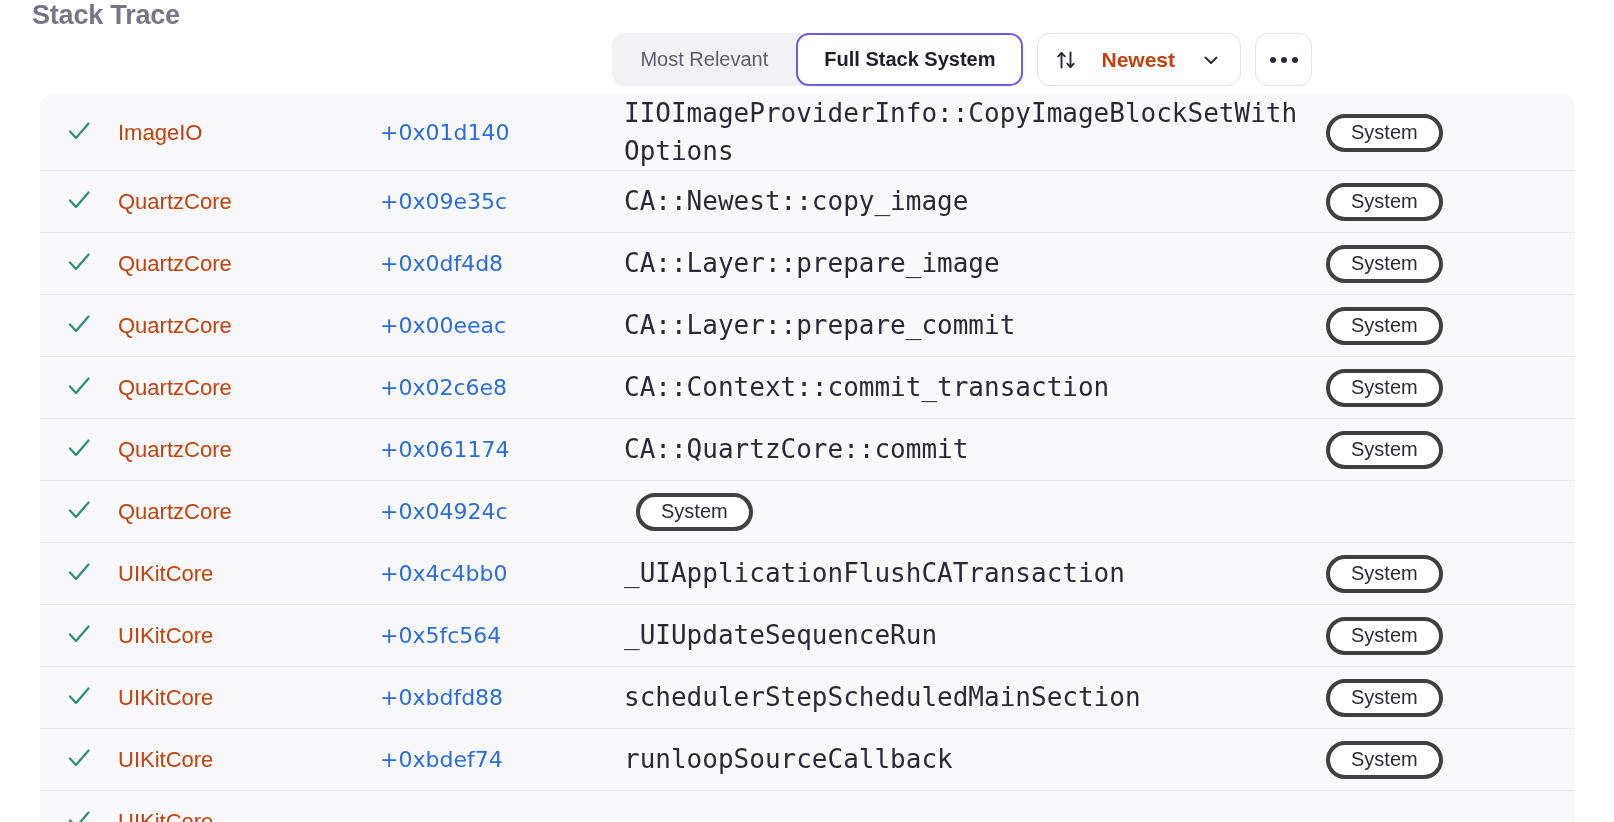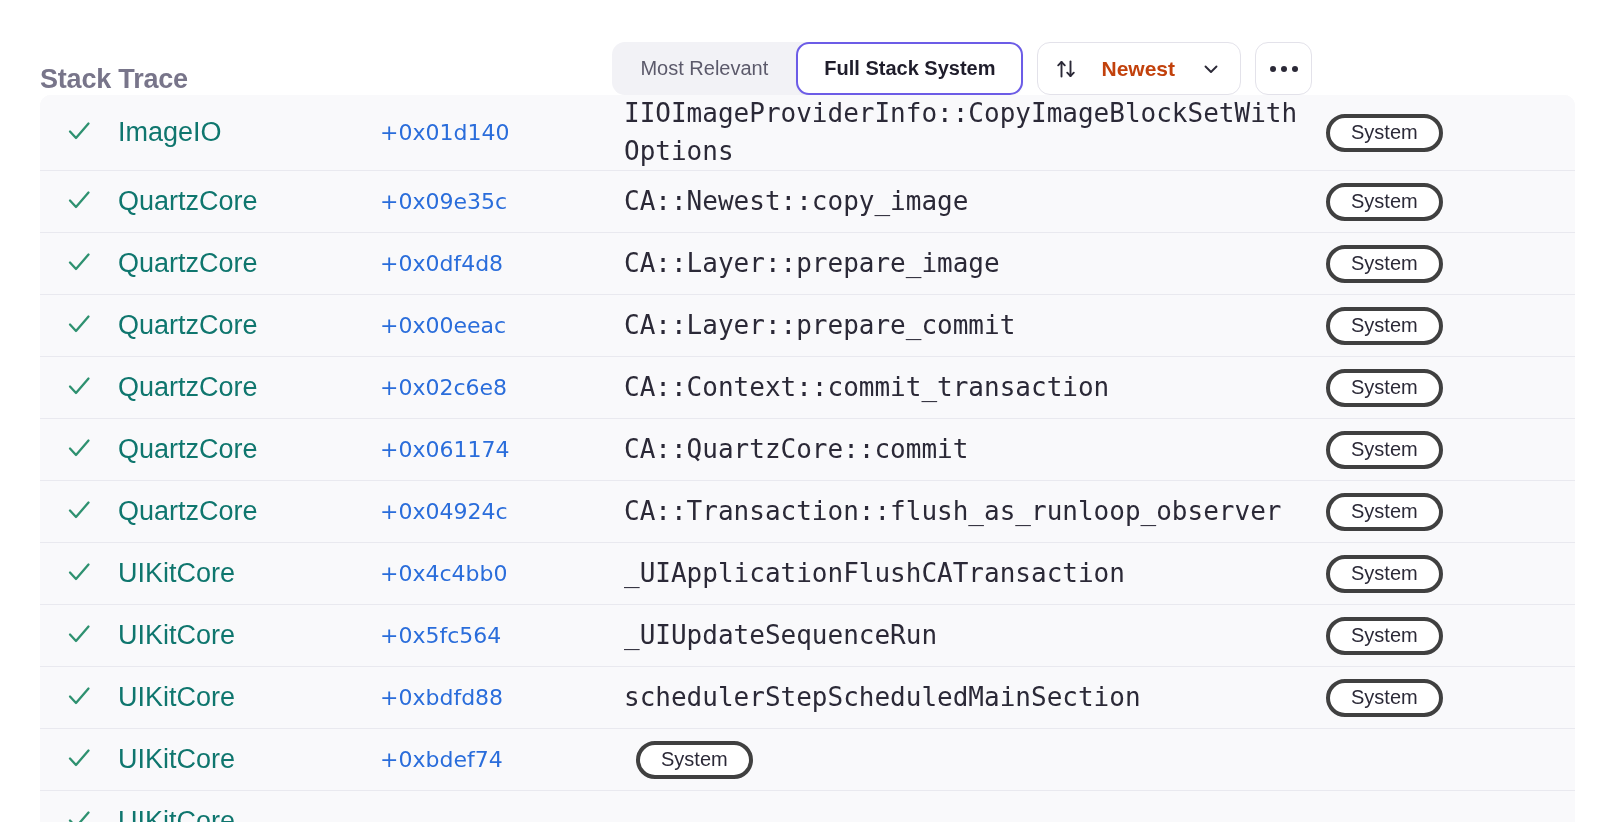"Stack Trace" .header { align-items: flex-end -> flex-start; padding: 0 42px 0 40px -> 0 42px 0 32px }
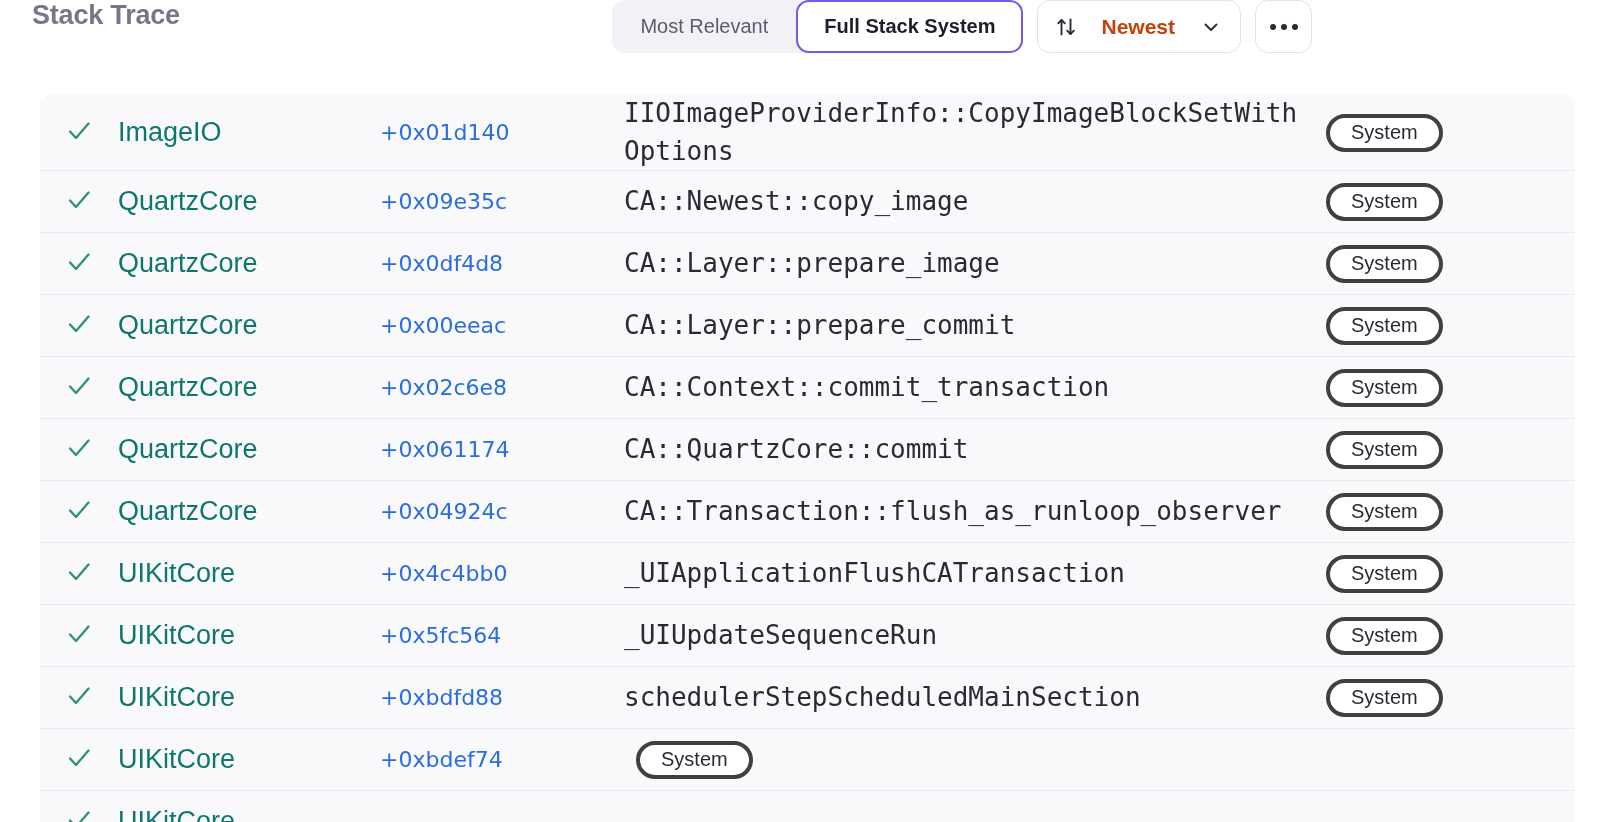"Most Relevant" .header-controls { margin-top: none -> 33px }
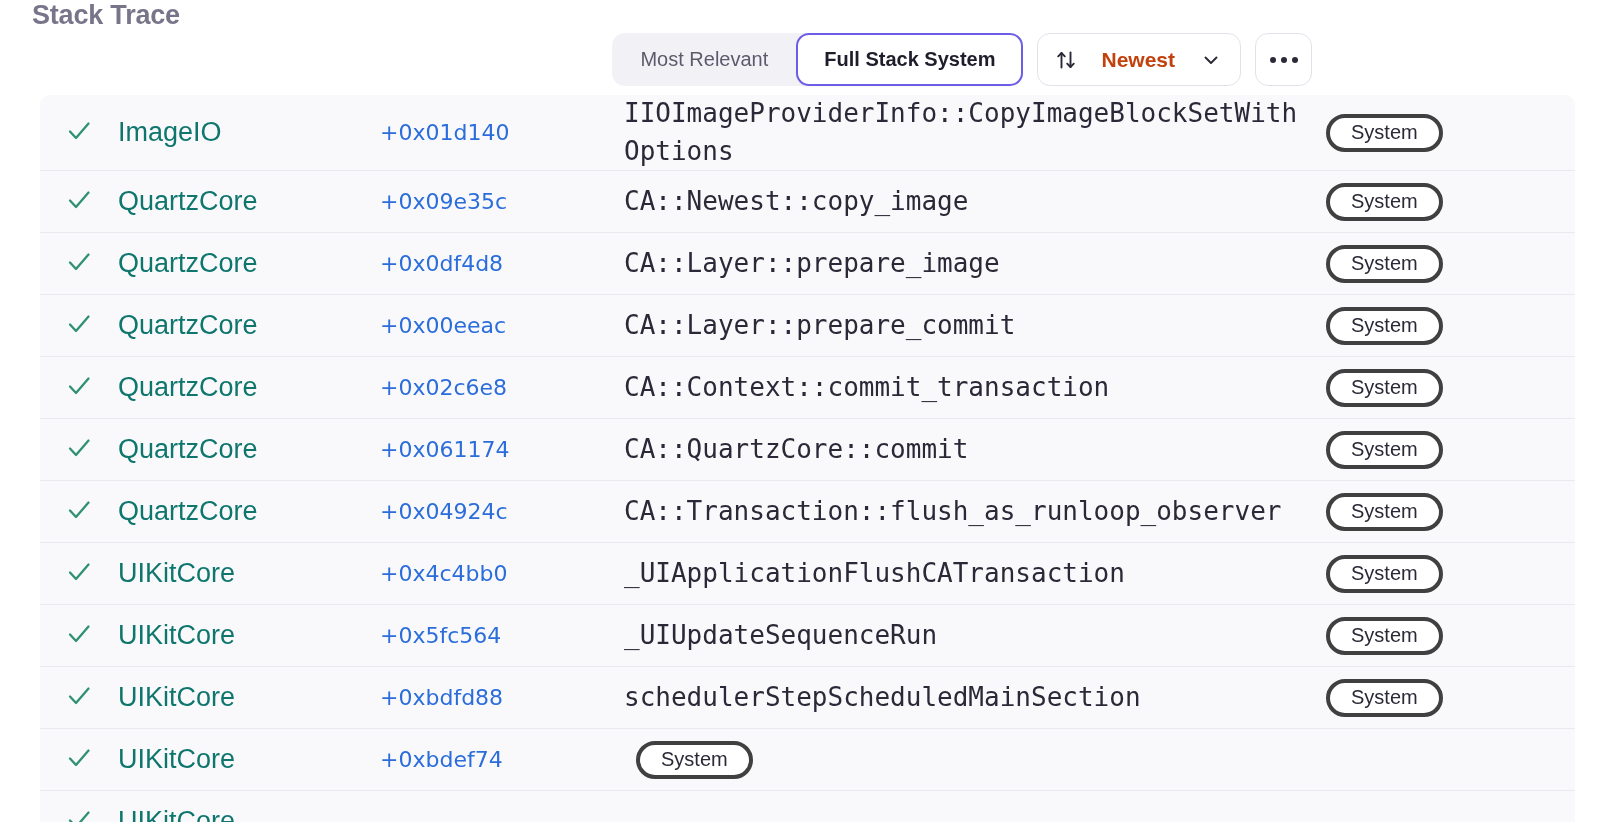"ImageIO" .cell-binary { color: #0f766e -> #c2410c; font-size: 27px -> 22px }
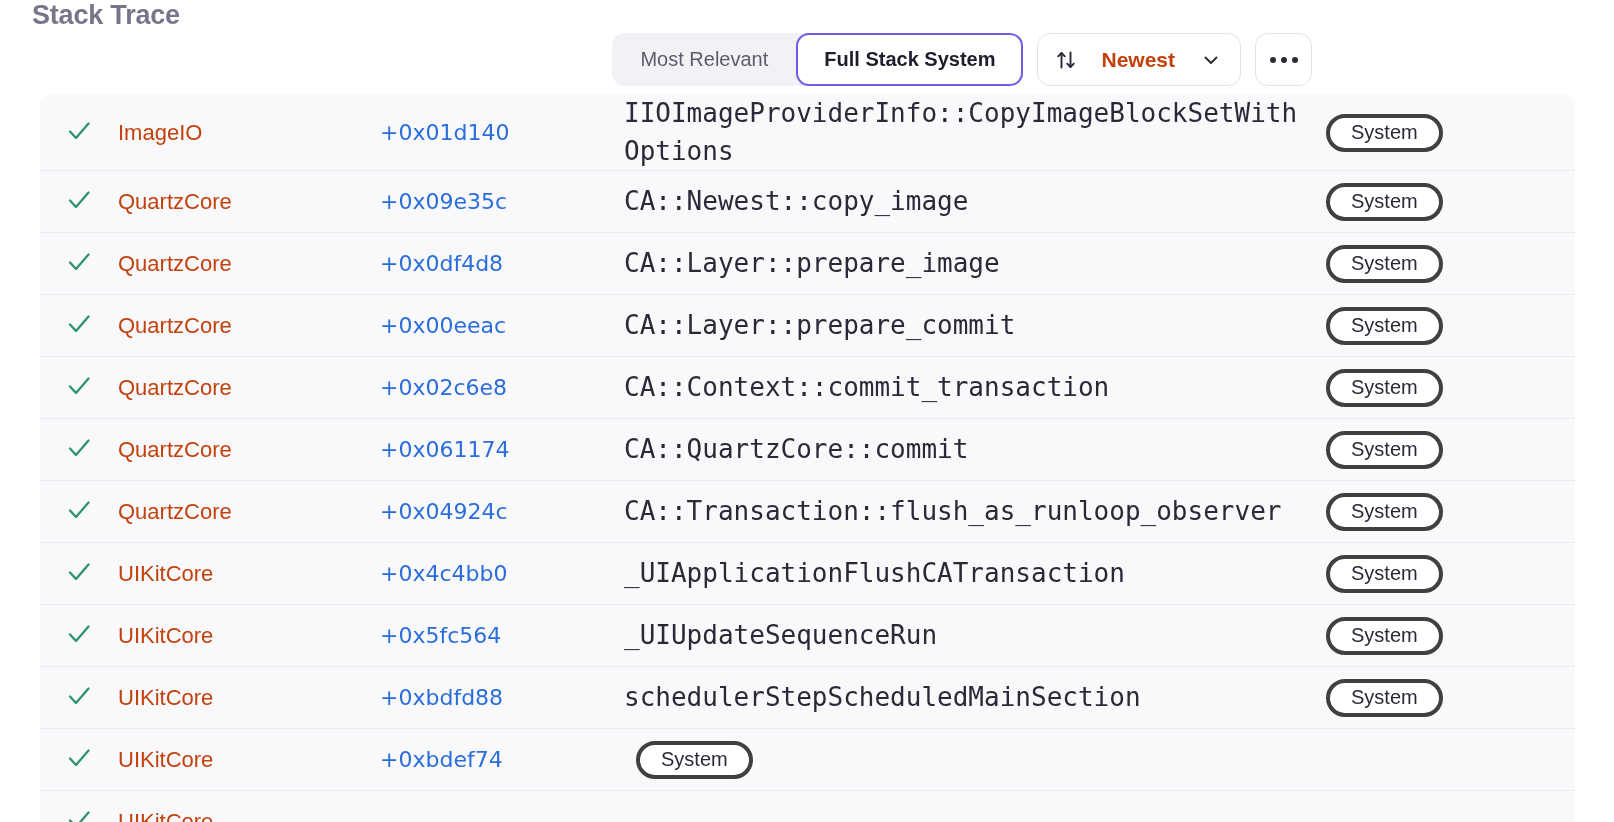"CA::Transaction::flush_as_runloop_observ" div.cell-symbol { html: <div>CA::Transaction::flush_as_runloop_observer</div> -> none }
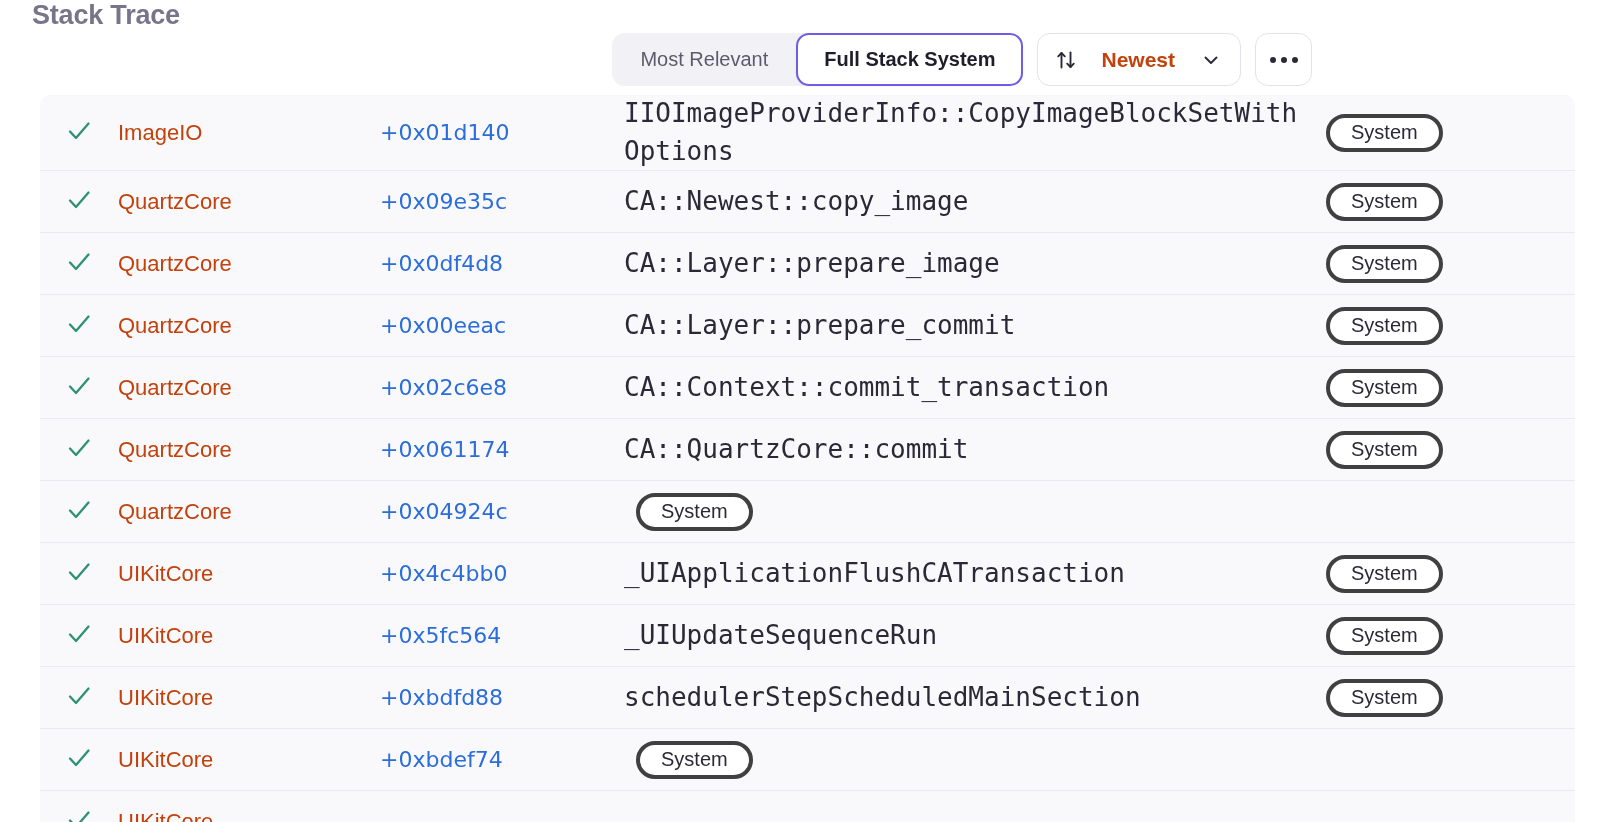"runloopSourceCallback" div.cell-symbol { html: none -> <div>runloopSourceCallback</div> }
